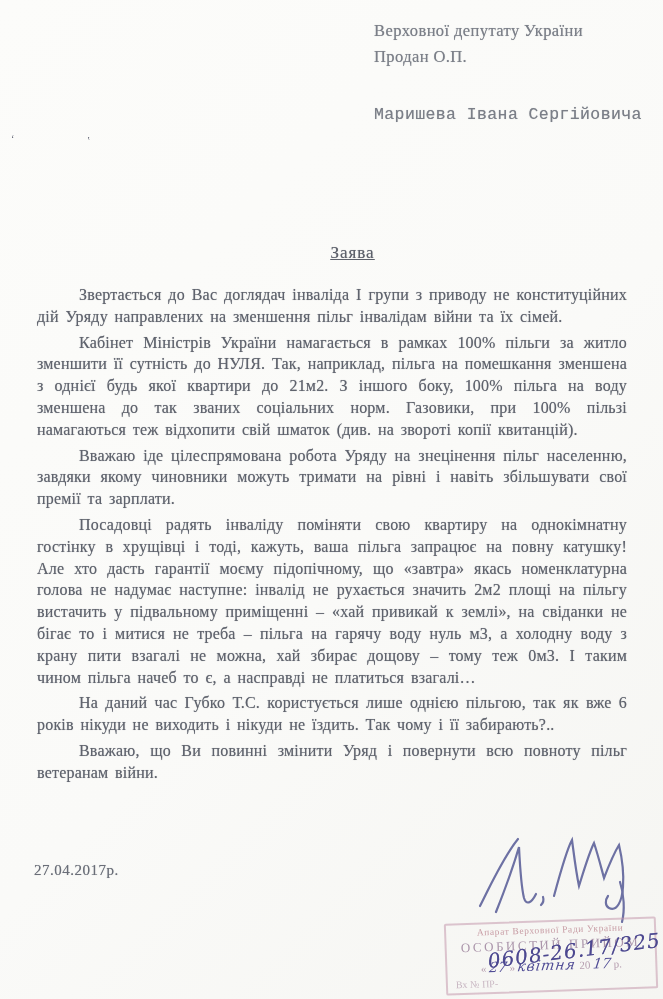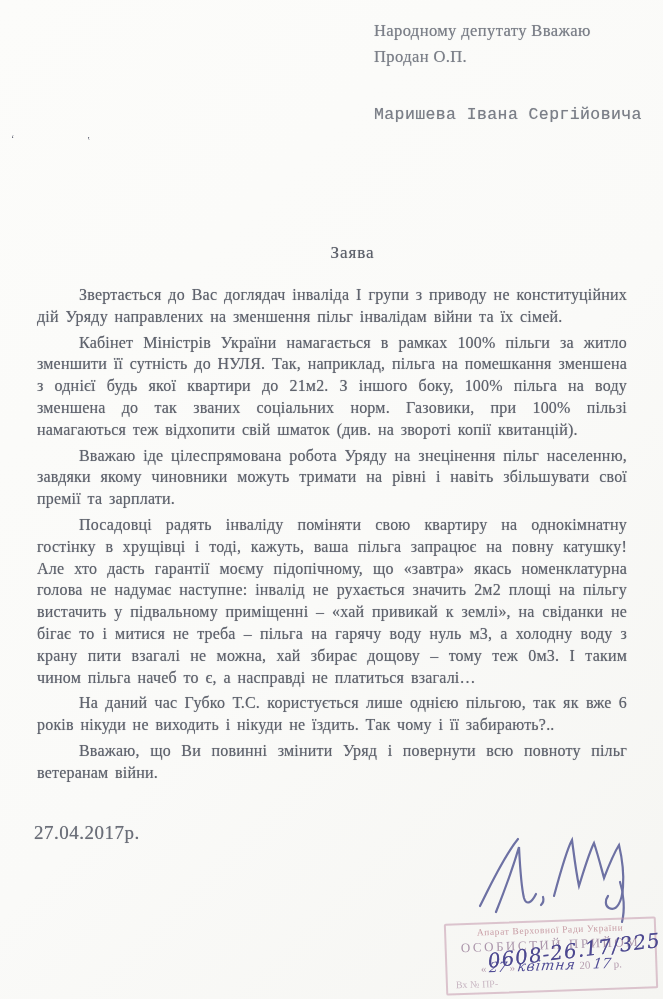"Народному депутату Вважаю" div { text: Народному депутату Вважаю -> Верховної депутату України }
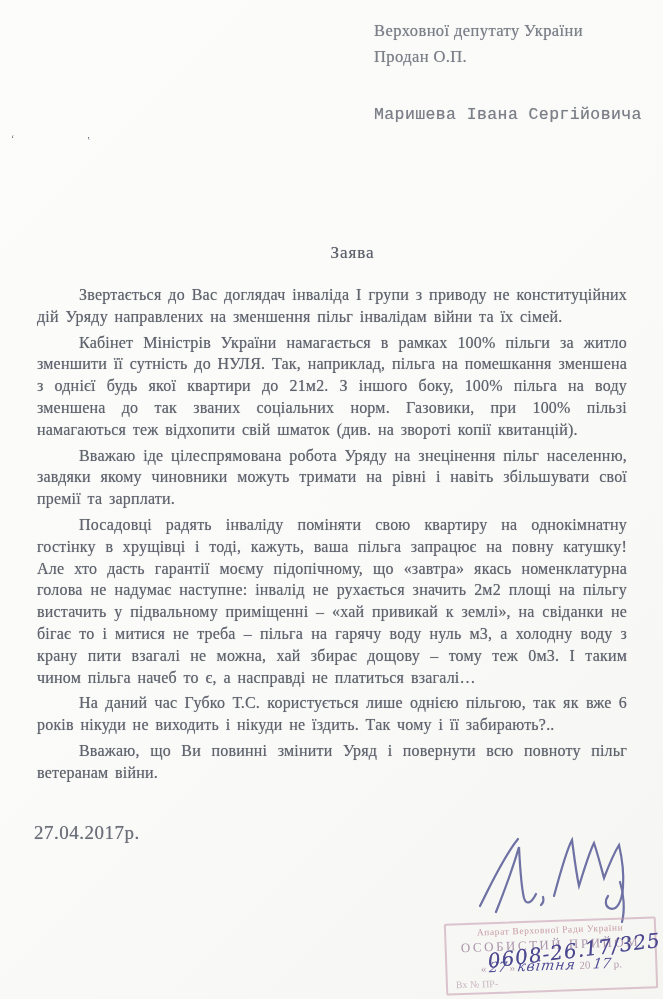"Заява" .title { text-decoration: none -> underline }
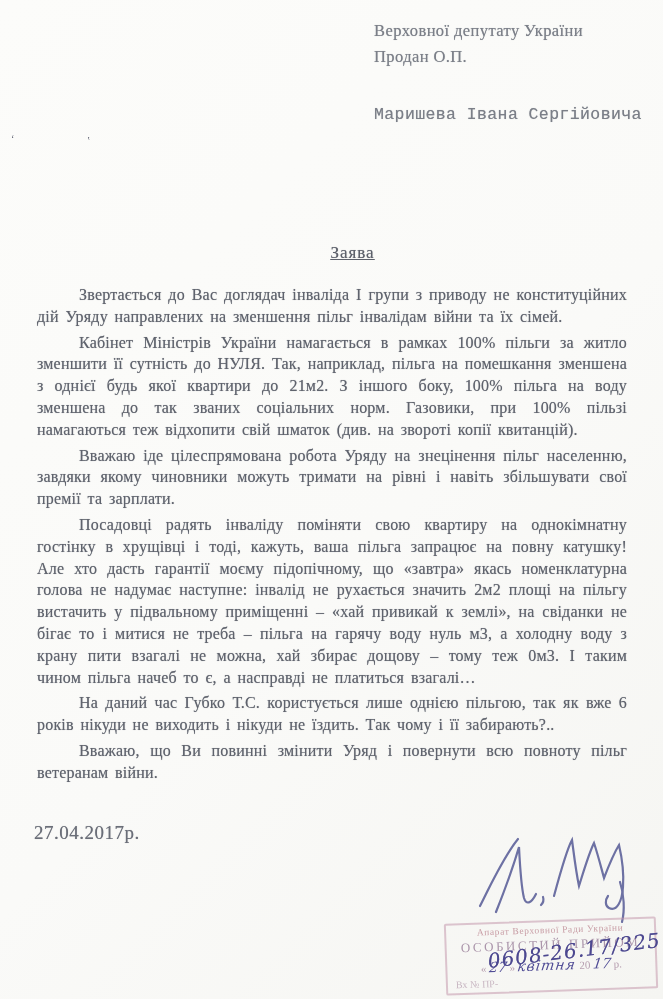"27.04.2017р." .date-line { font-size: 19px -> 15px; top: 822px -> 862px }
